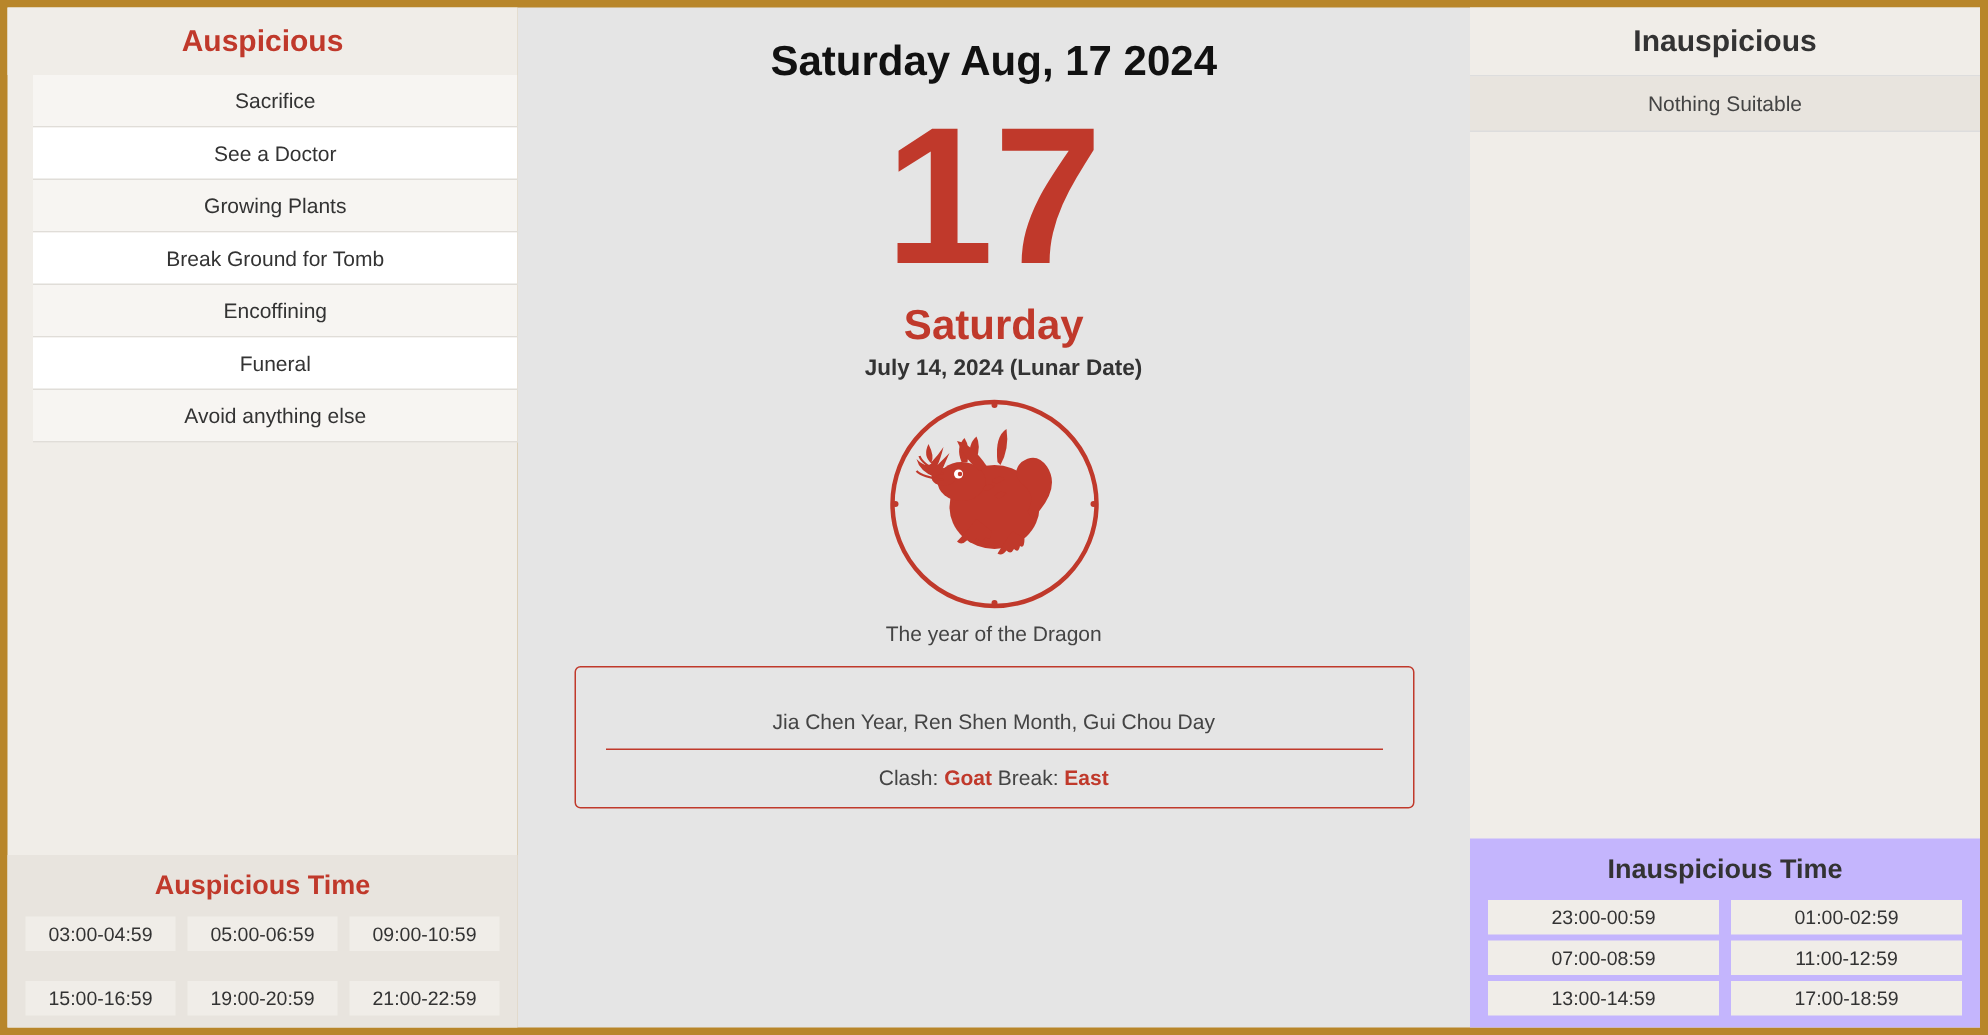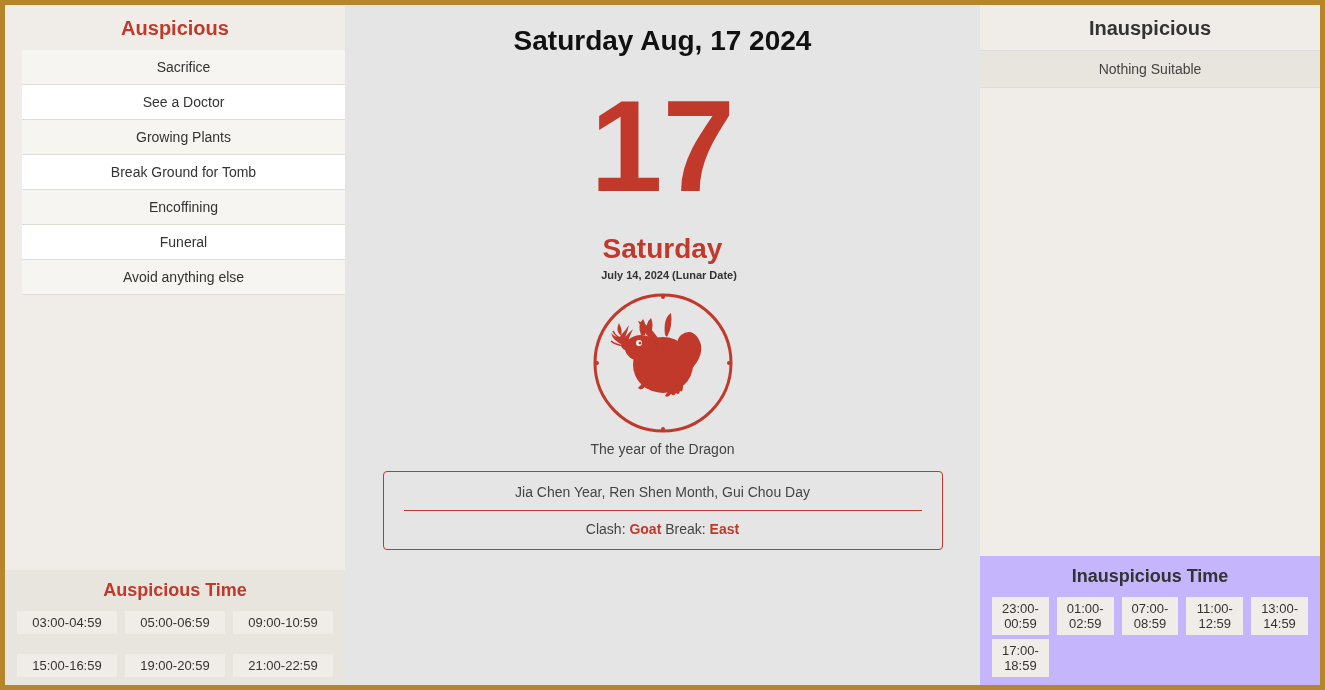"17" .center-day-number { margin: 16px -> 0 }
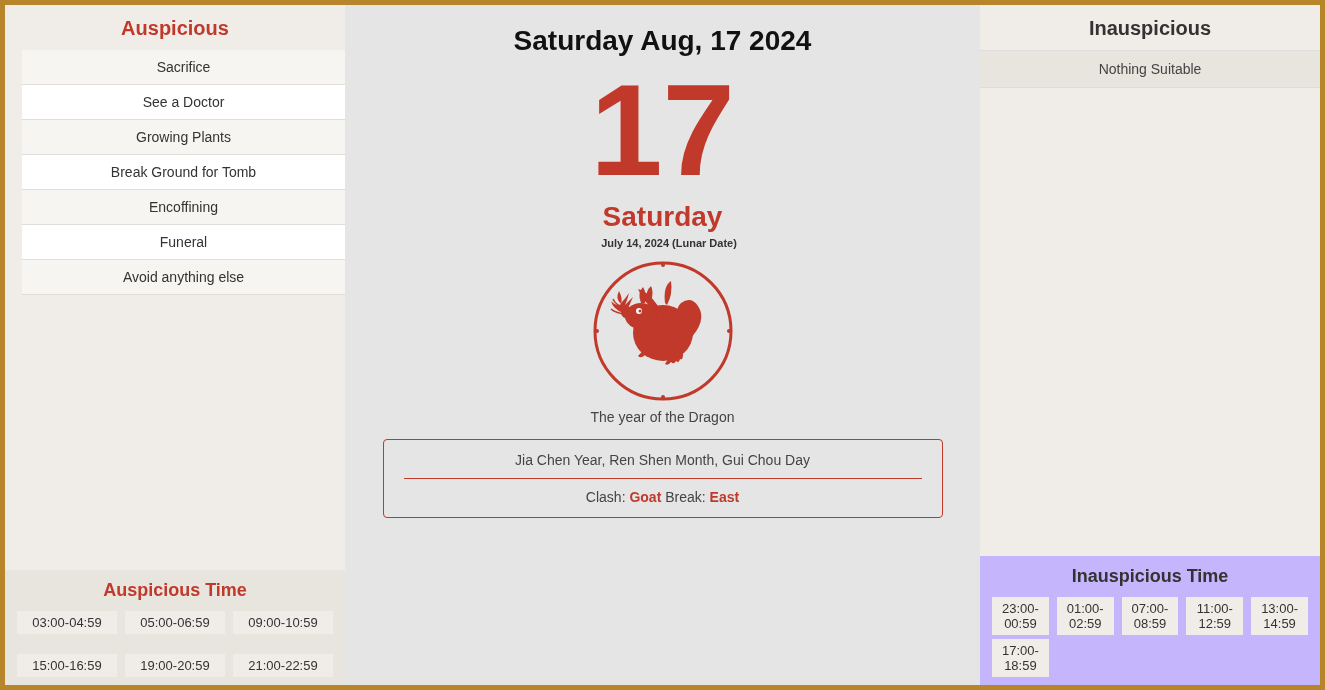"July 14, 2024 (Lunar Date)" .center-lunar { font-size: 11px -> 15px }
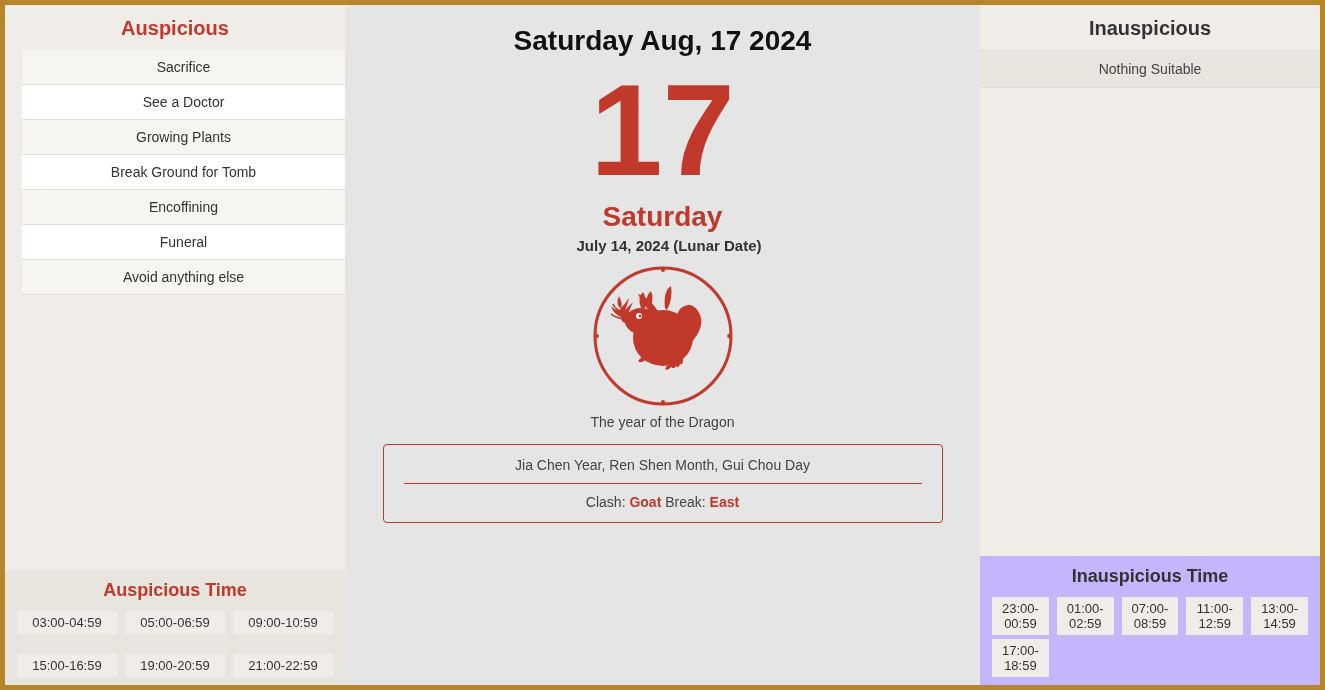"Jia Chen Year, Ren Shen" .center-info-box { padding: 12px 20px 12px -> 28px 20px 12px }
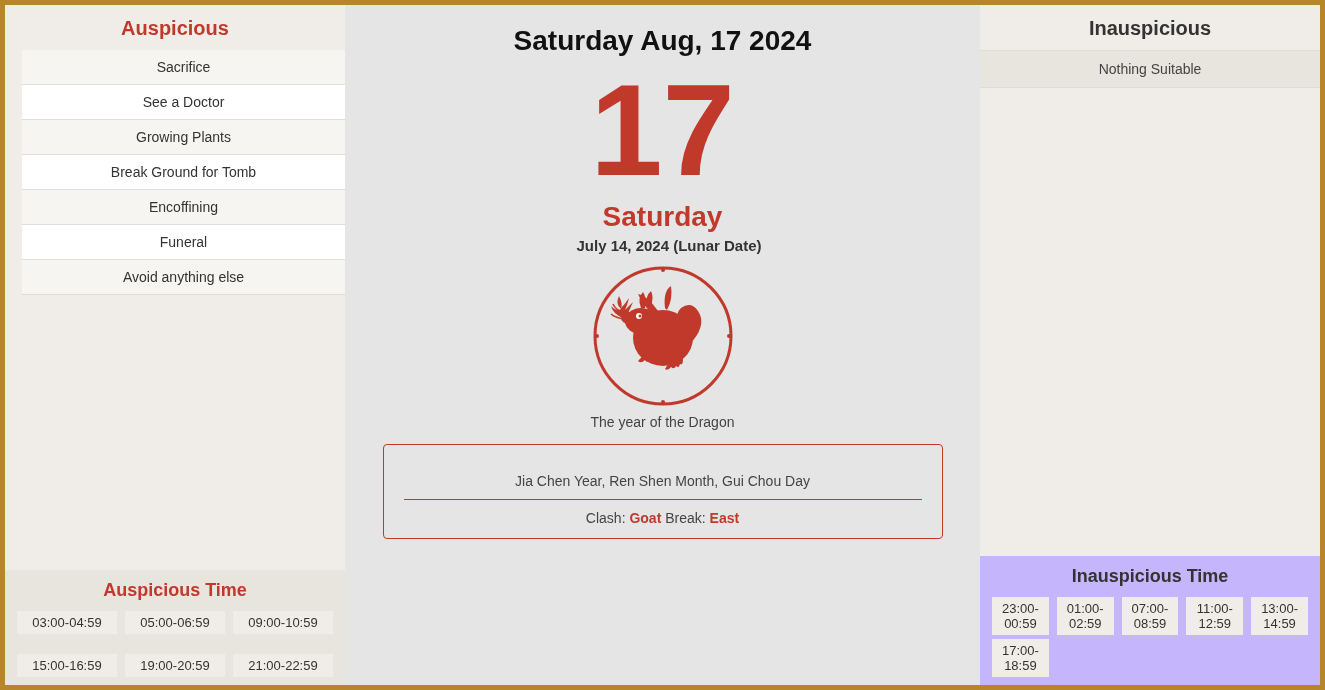"23:00-00:59" .right-time-grid { grid-template-columns: repeat(5, 1fr) -> repeat(2, 1fr) }
